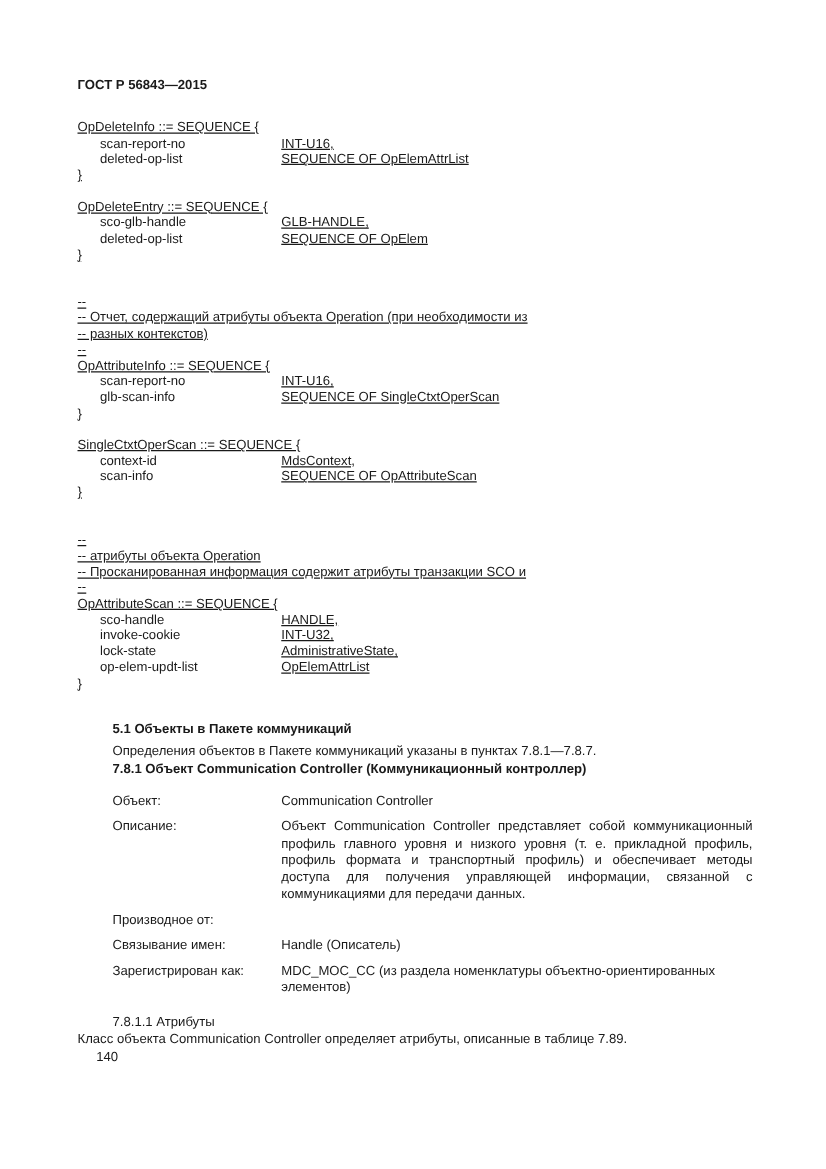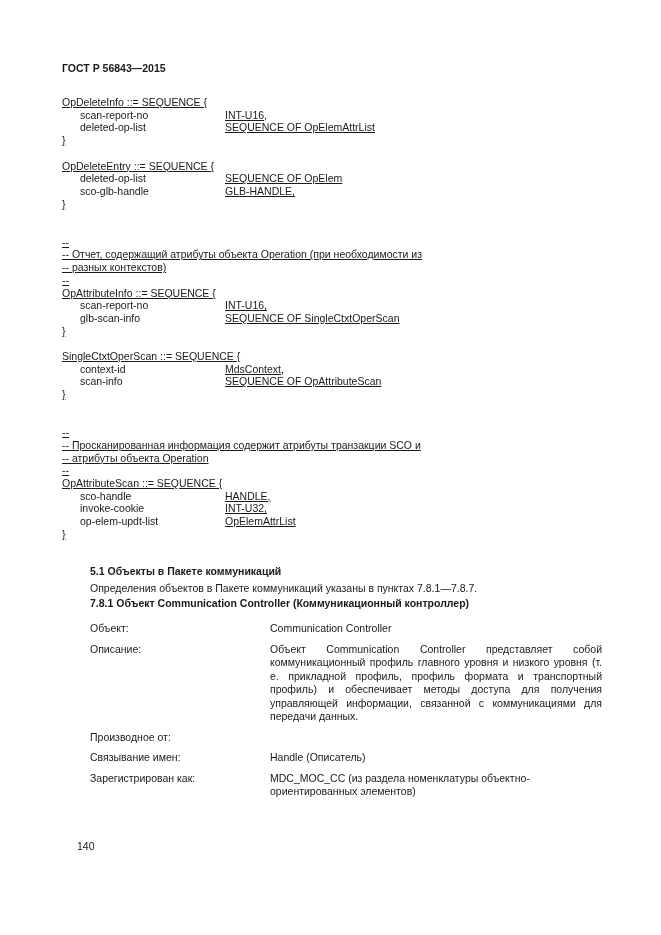"deleted-op-list SEQUENCE OF OpElem" div.code-line { order: before "sco-glb-handle GLB-HANDLE," -> after "sco-glb-handle GLB-HANDLE," }
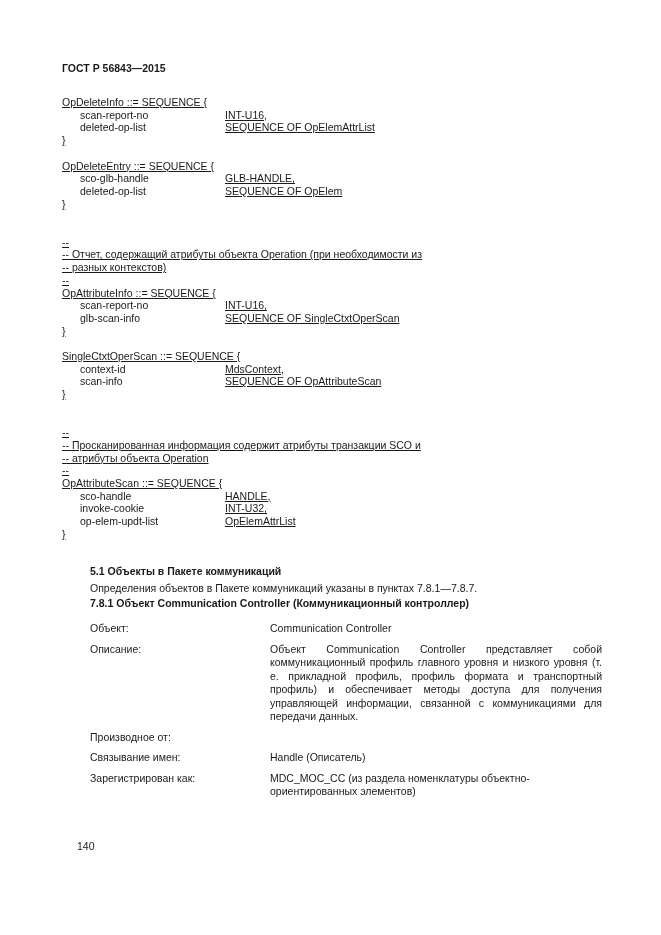"-- Просканированная информация содержит" div.code-line { order: before "-- атрибуты объекта Operation" -> after "-- атрибуты объекта Operation" }
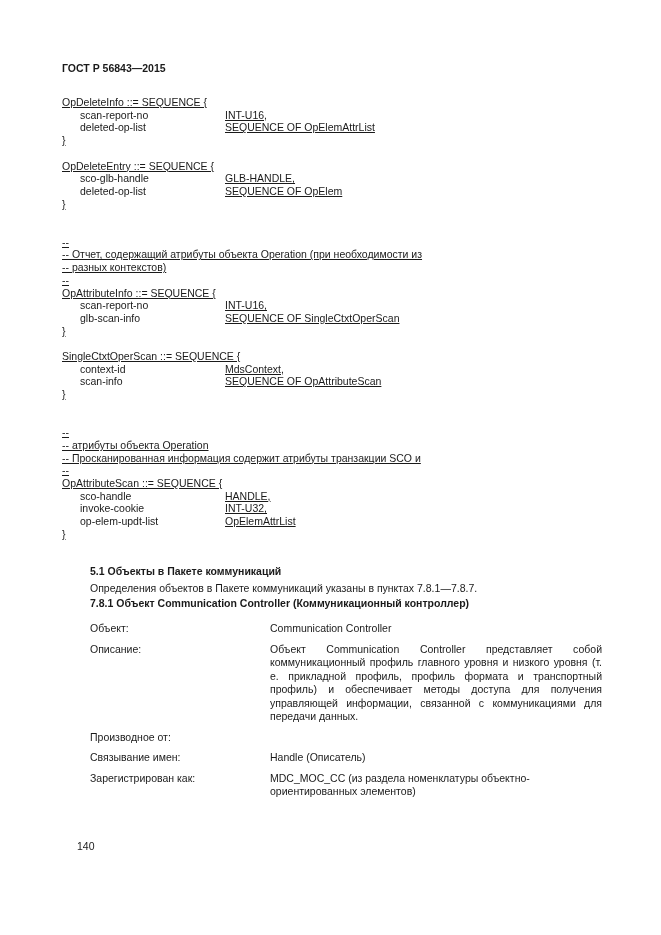"lock-state AdministrativeState," div.code-line { html: none -> <div><span>lock-state</span><span>AdministrativeState,</span></div> }
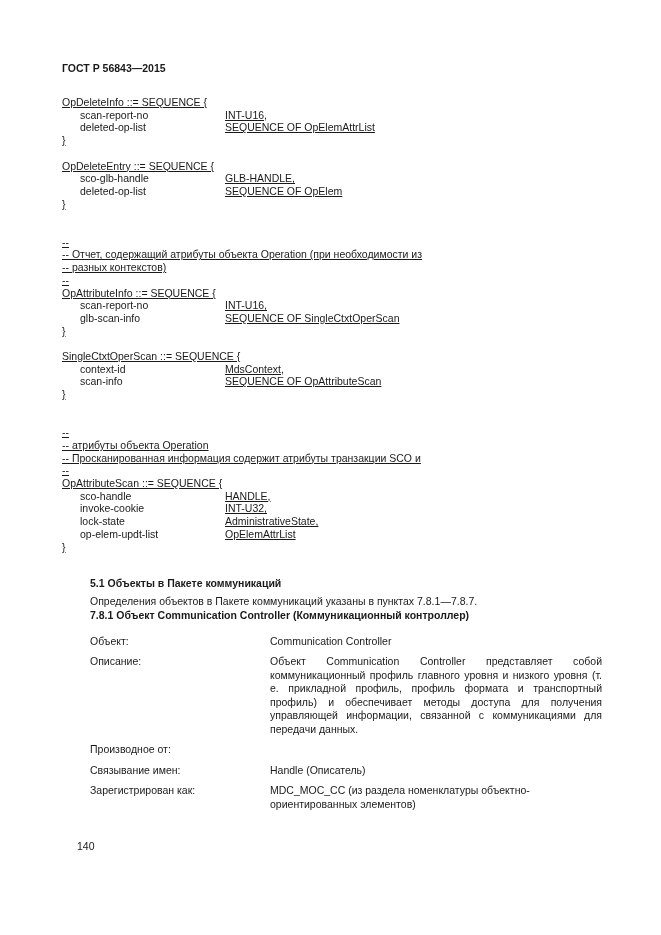"Объект:" .def-row { gap: 45px -> none }
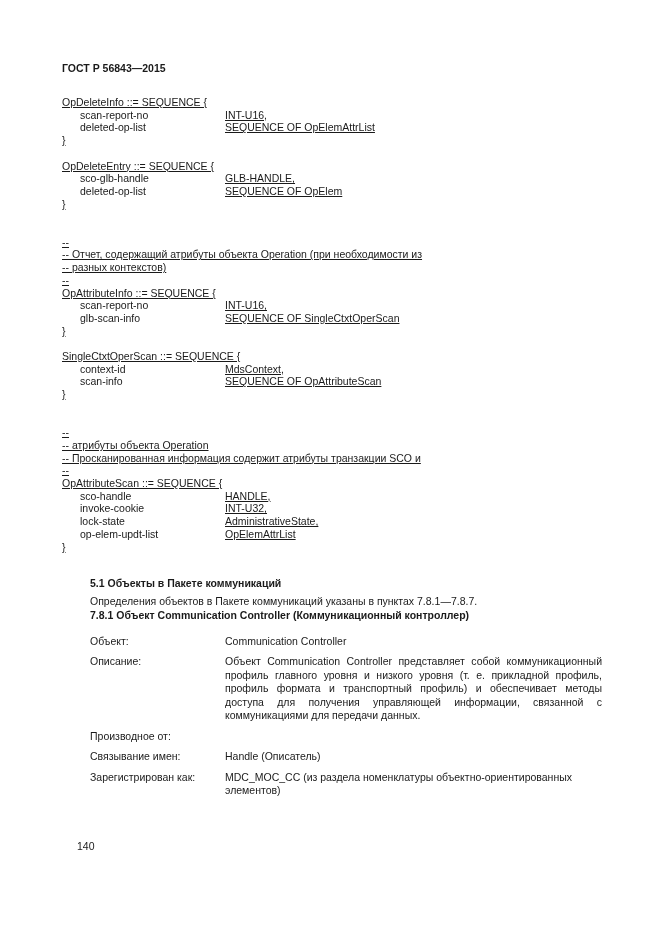"7.8.1.1 Атрибуты" div.attr-block { html: none -> <div> <p>7.8.1.1 Атрибуты</p> <p>Класс объекта Communication Controller определяет атрибуты, описанные в таблице 7.89.</p> </div> }
